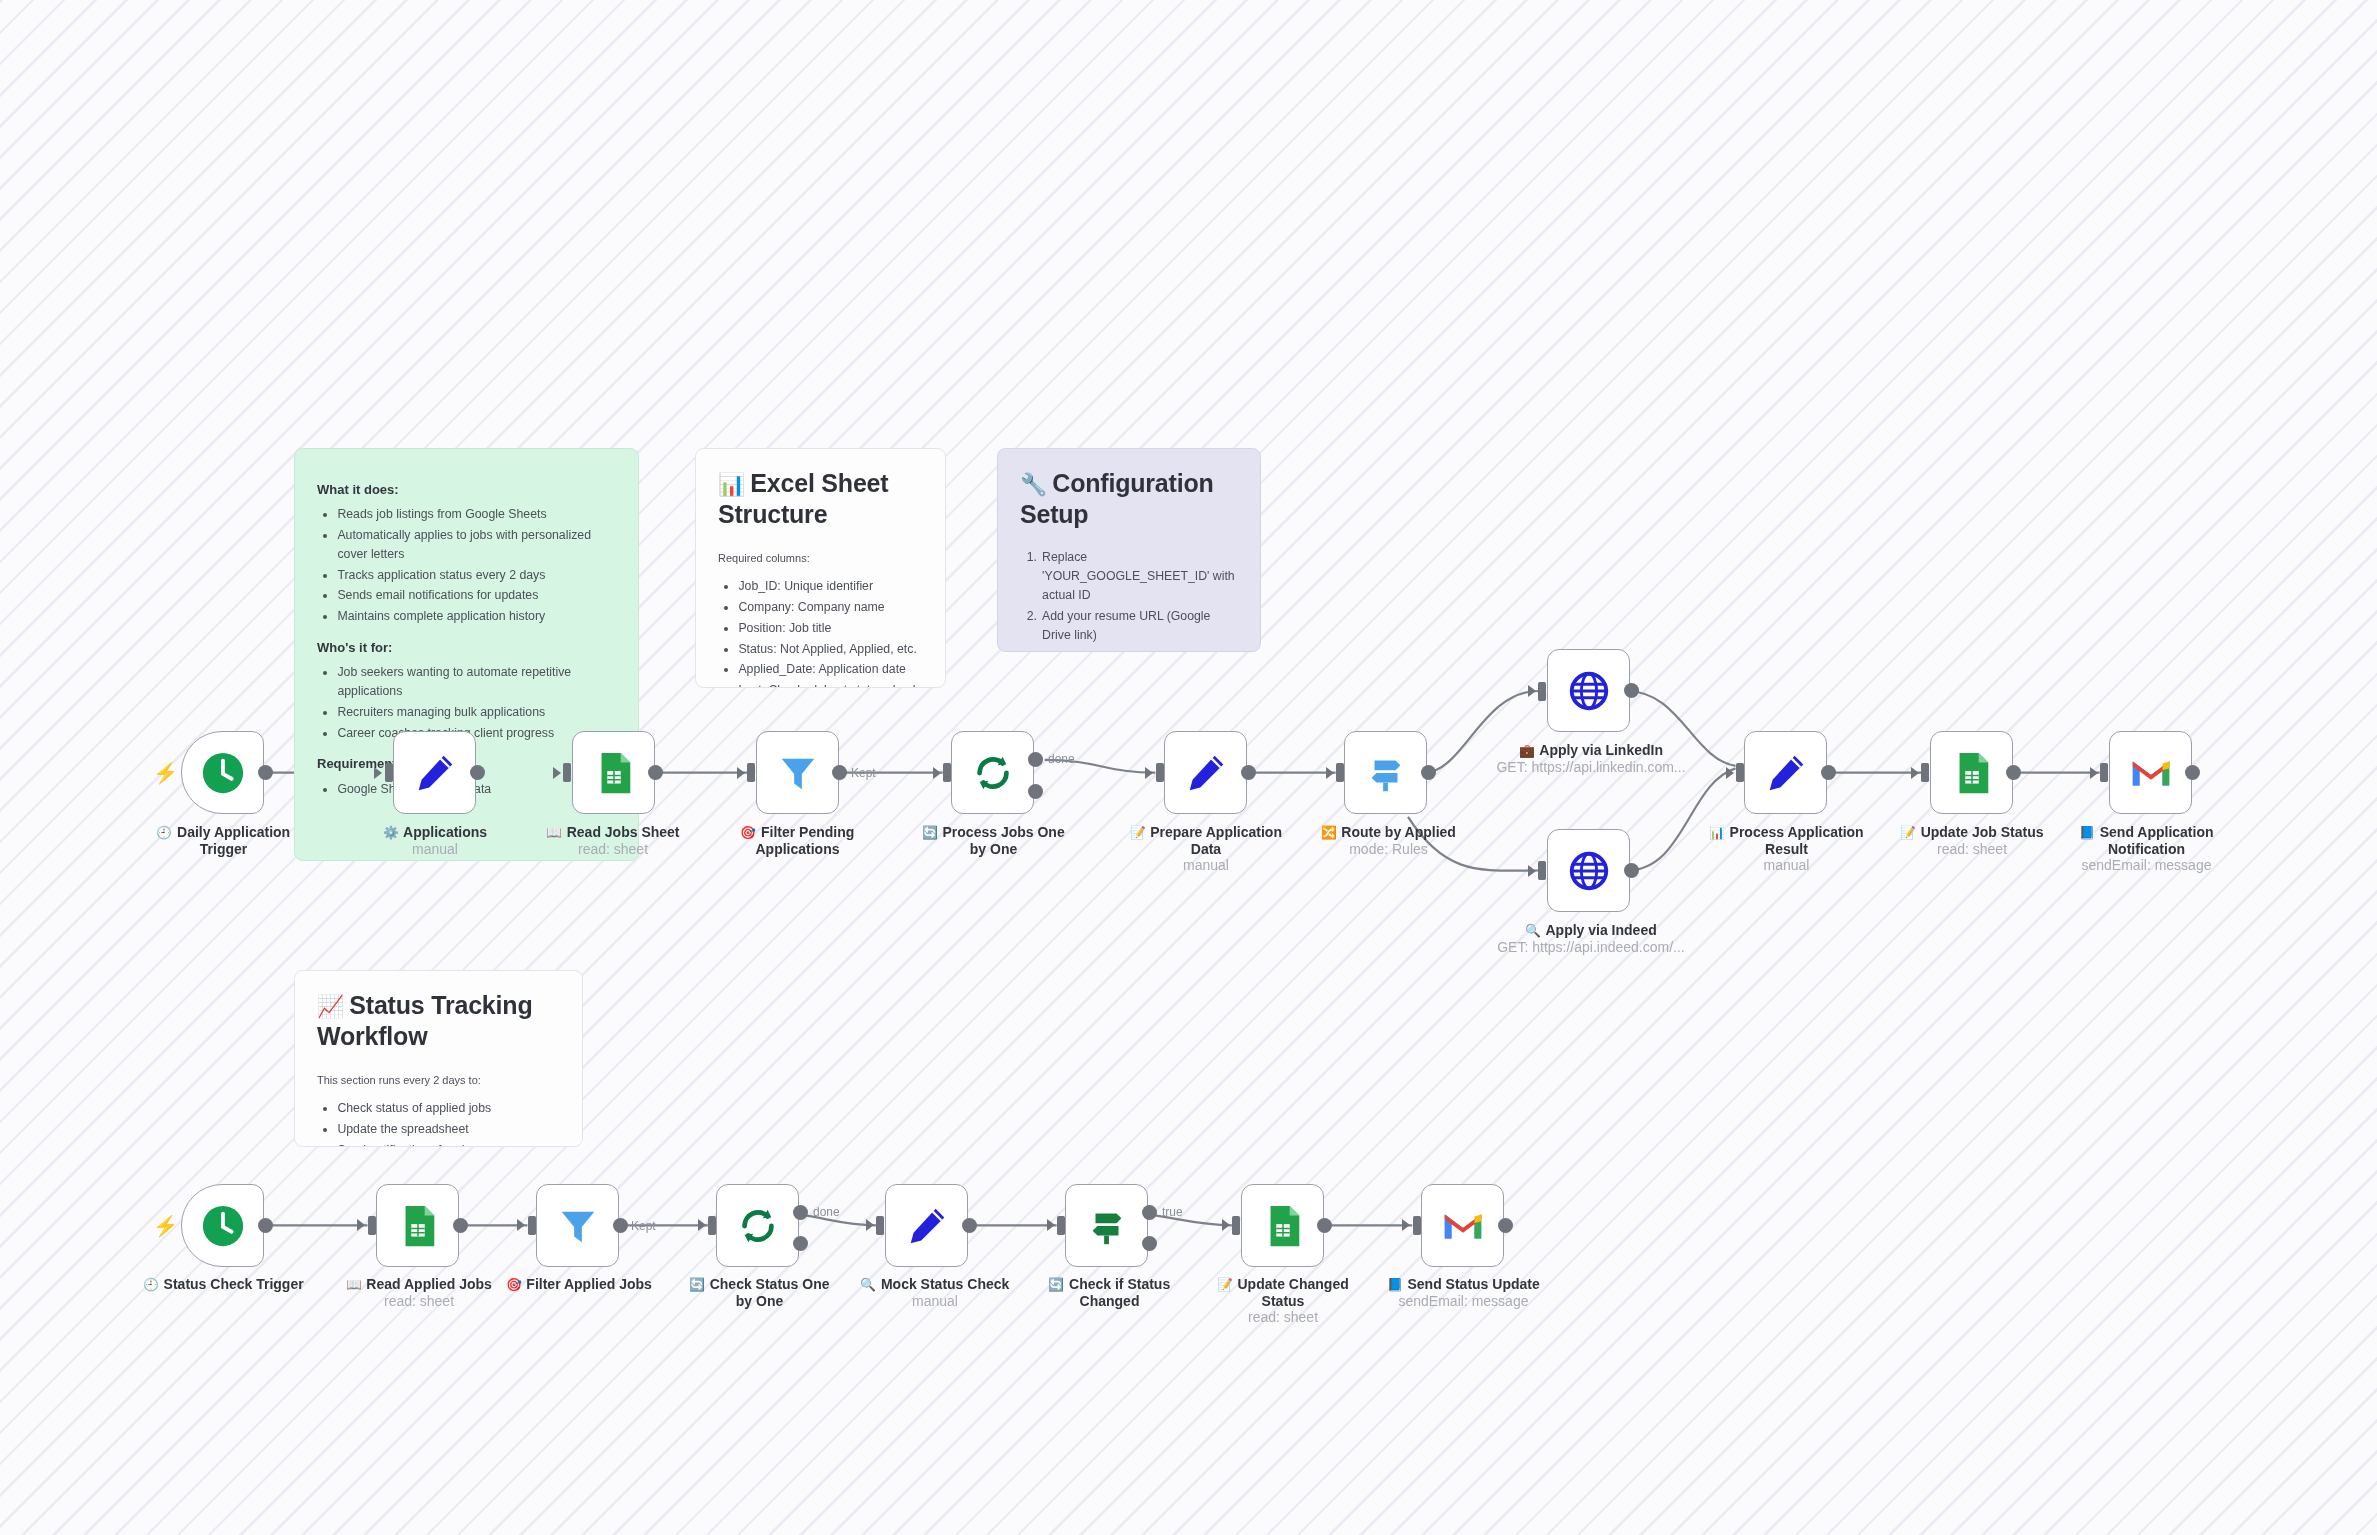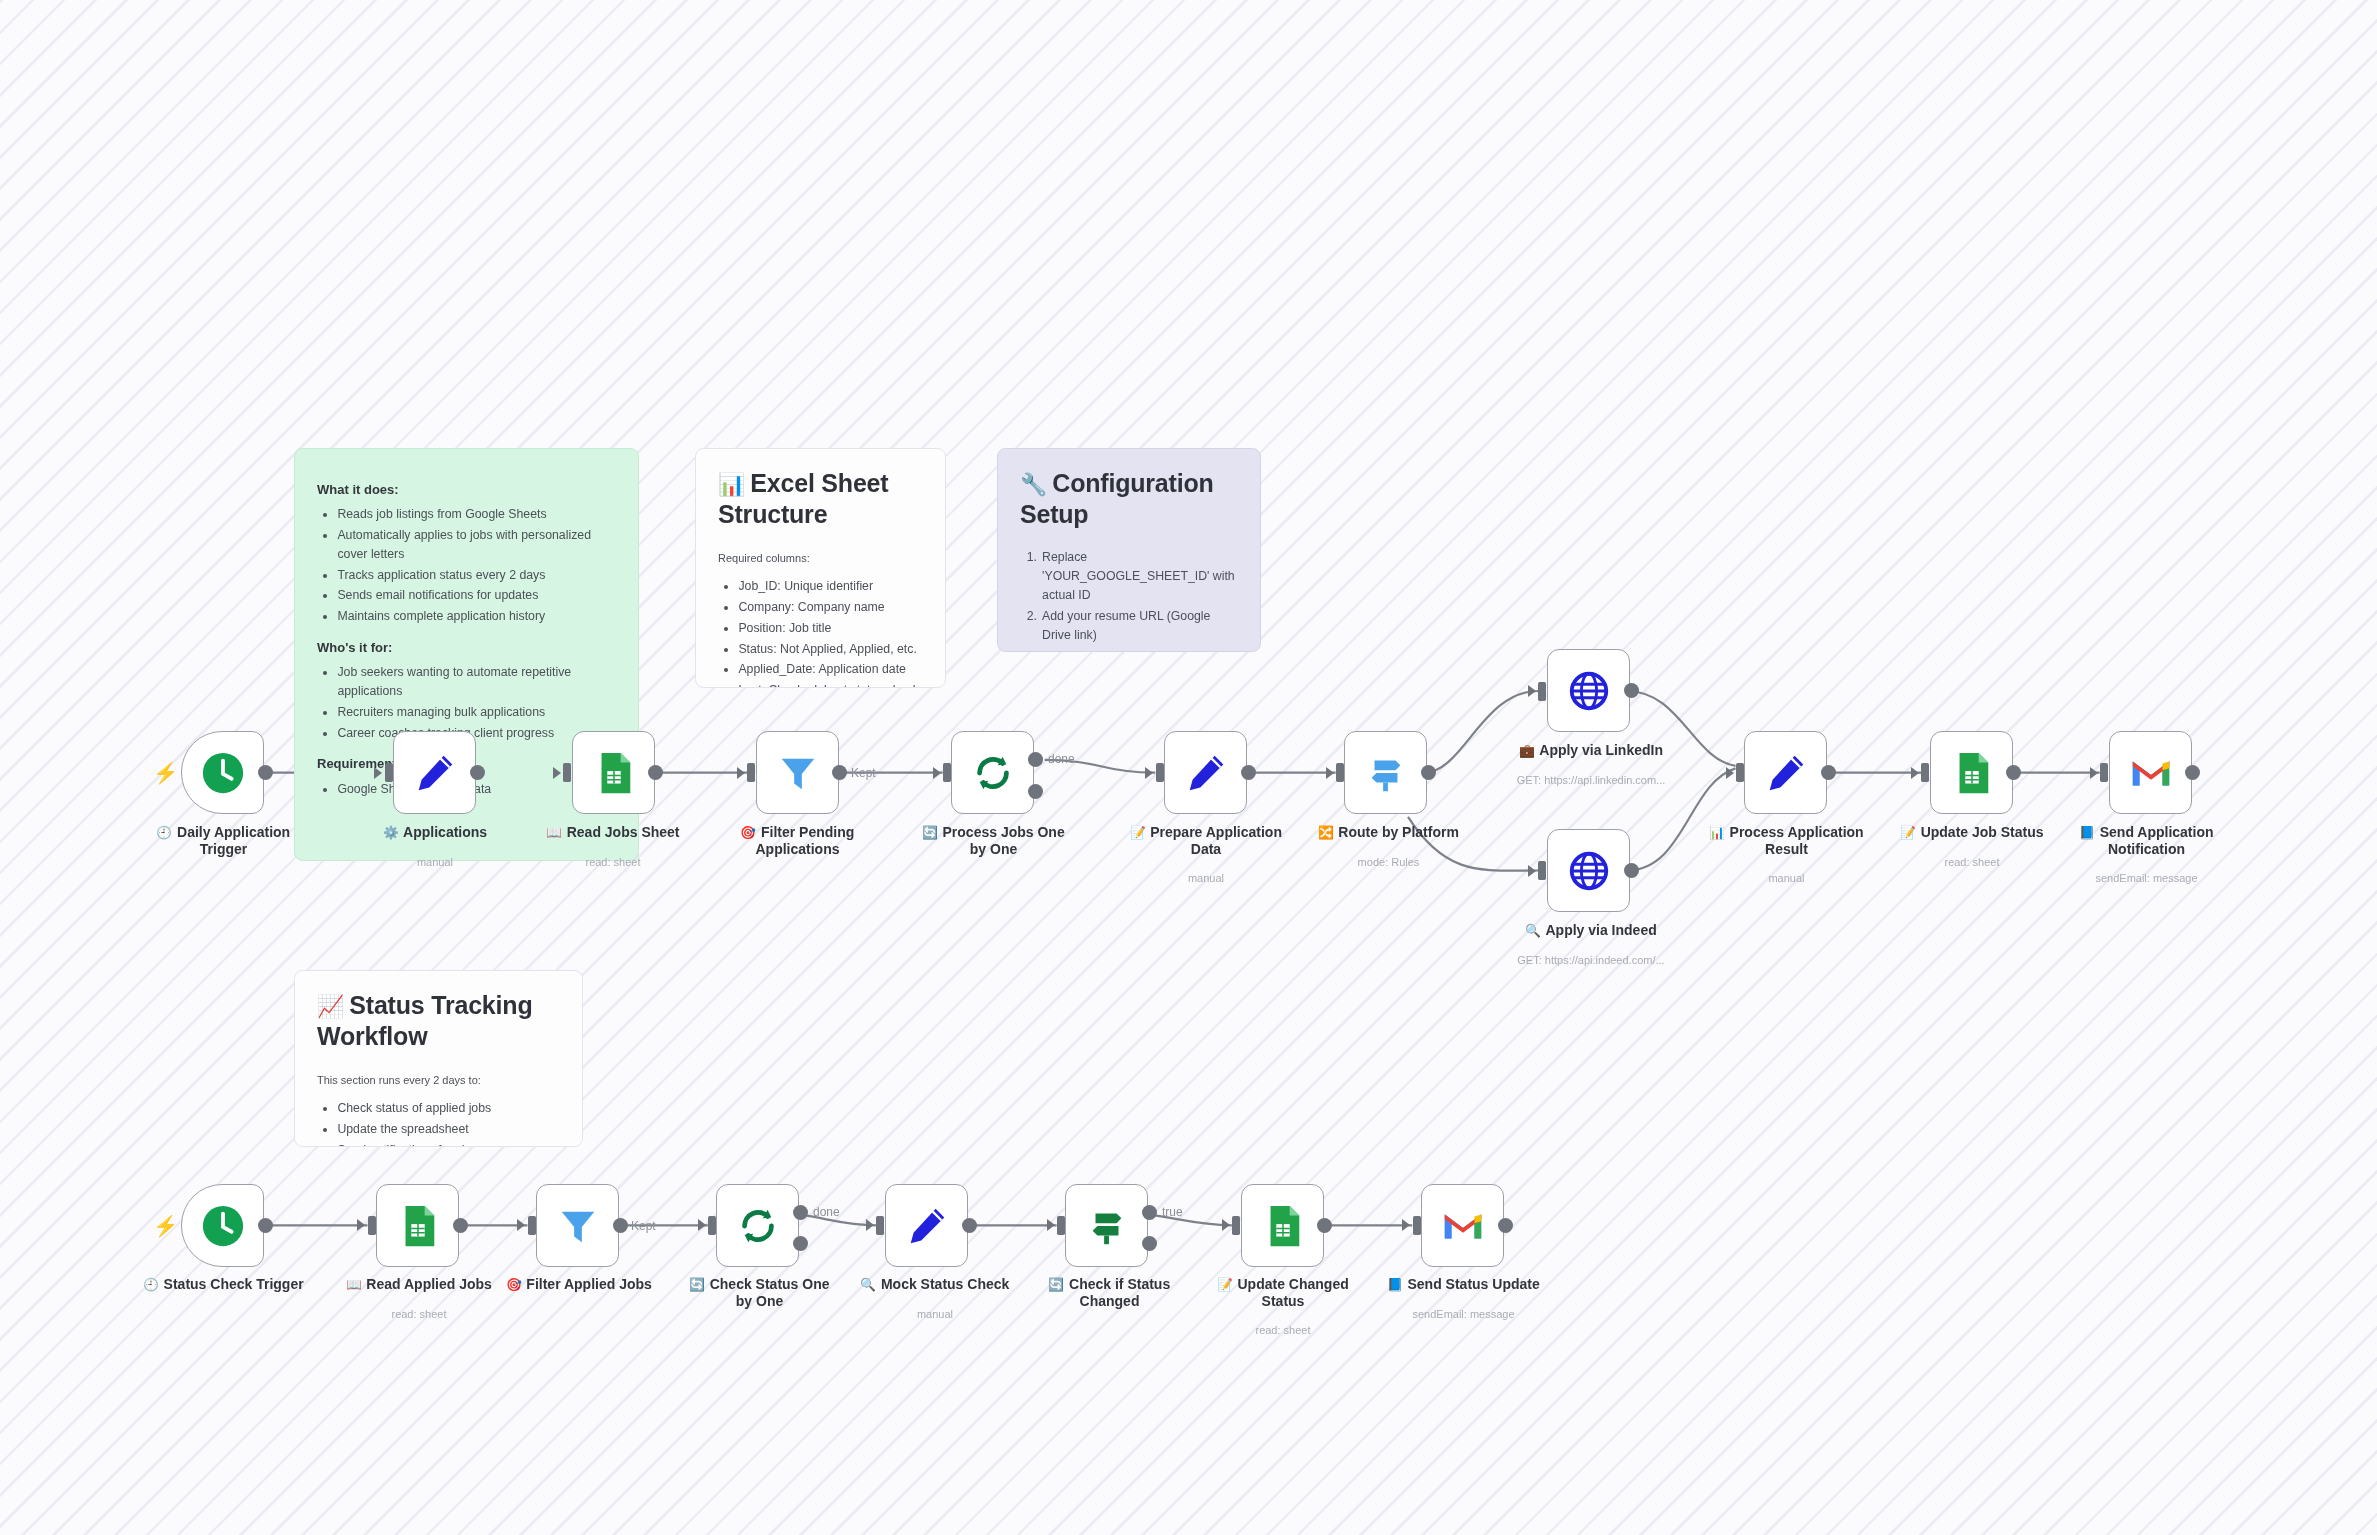"GET: https://api.linkedin.com..." .node-label .nl-sub { font-size: 11px -> 14px; margin-top: 15px -> 0 }
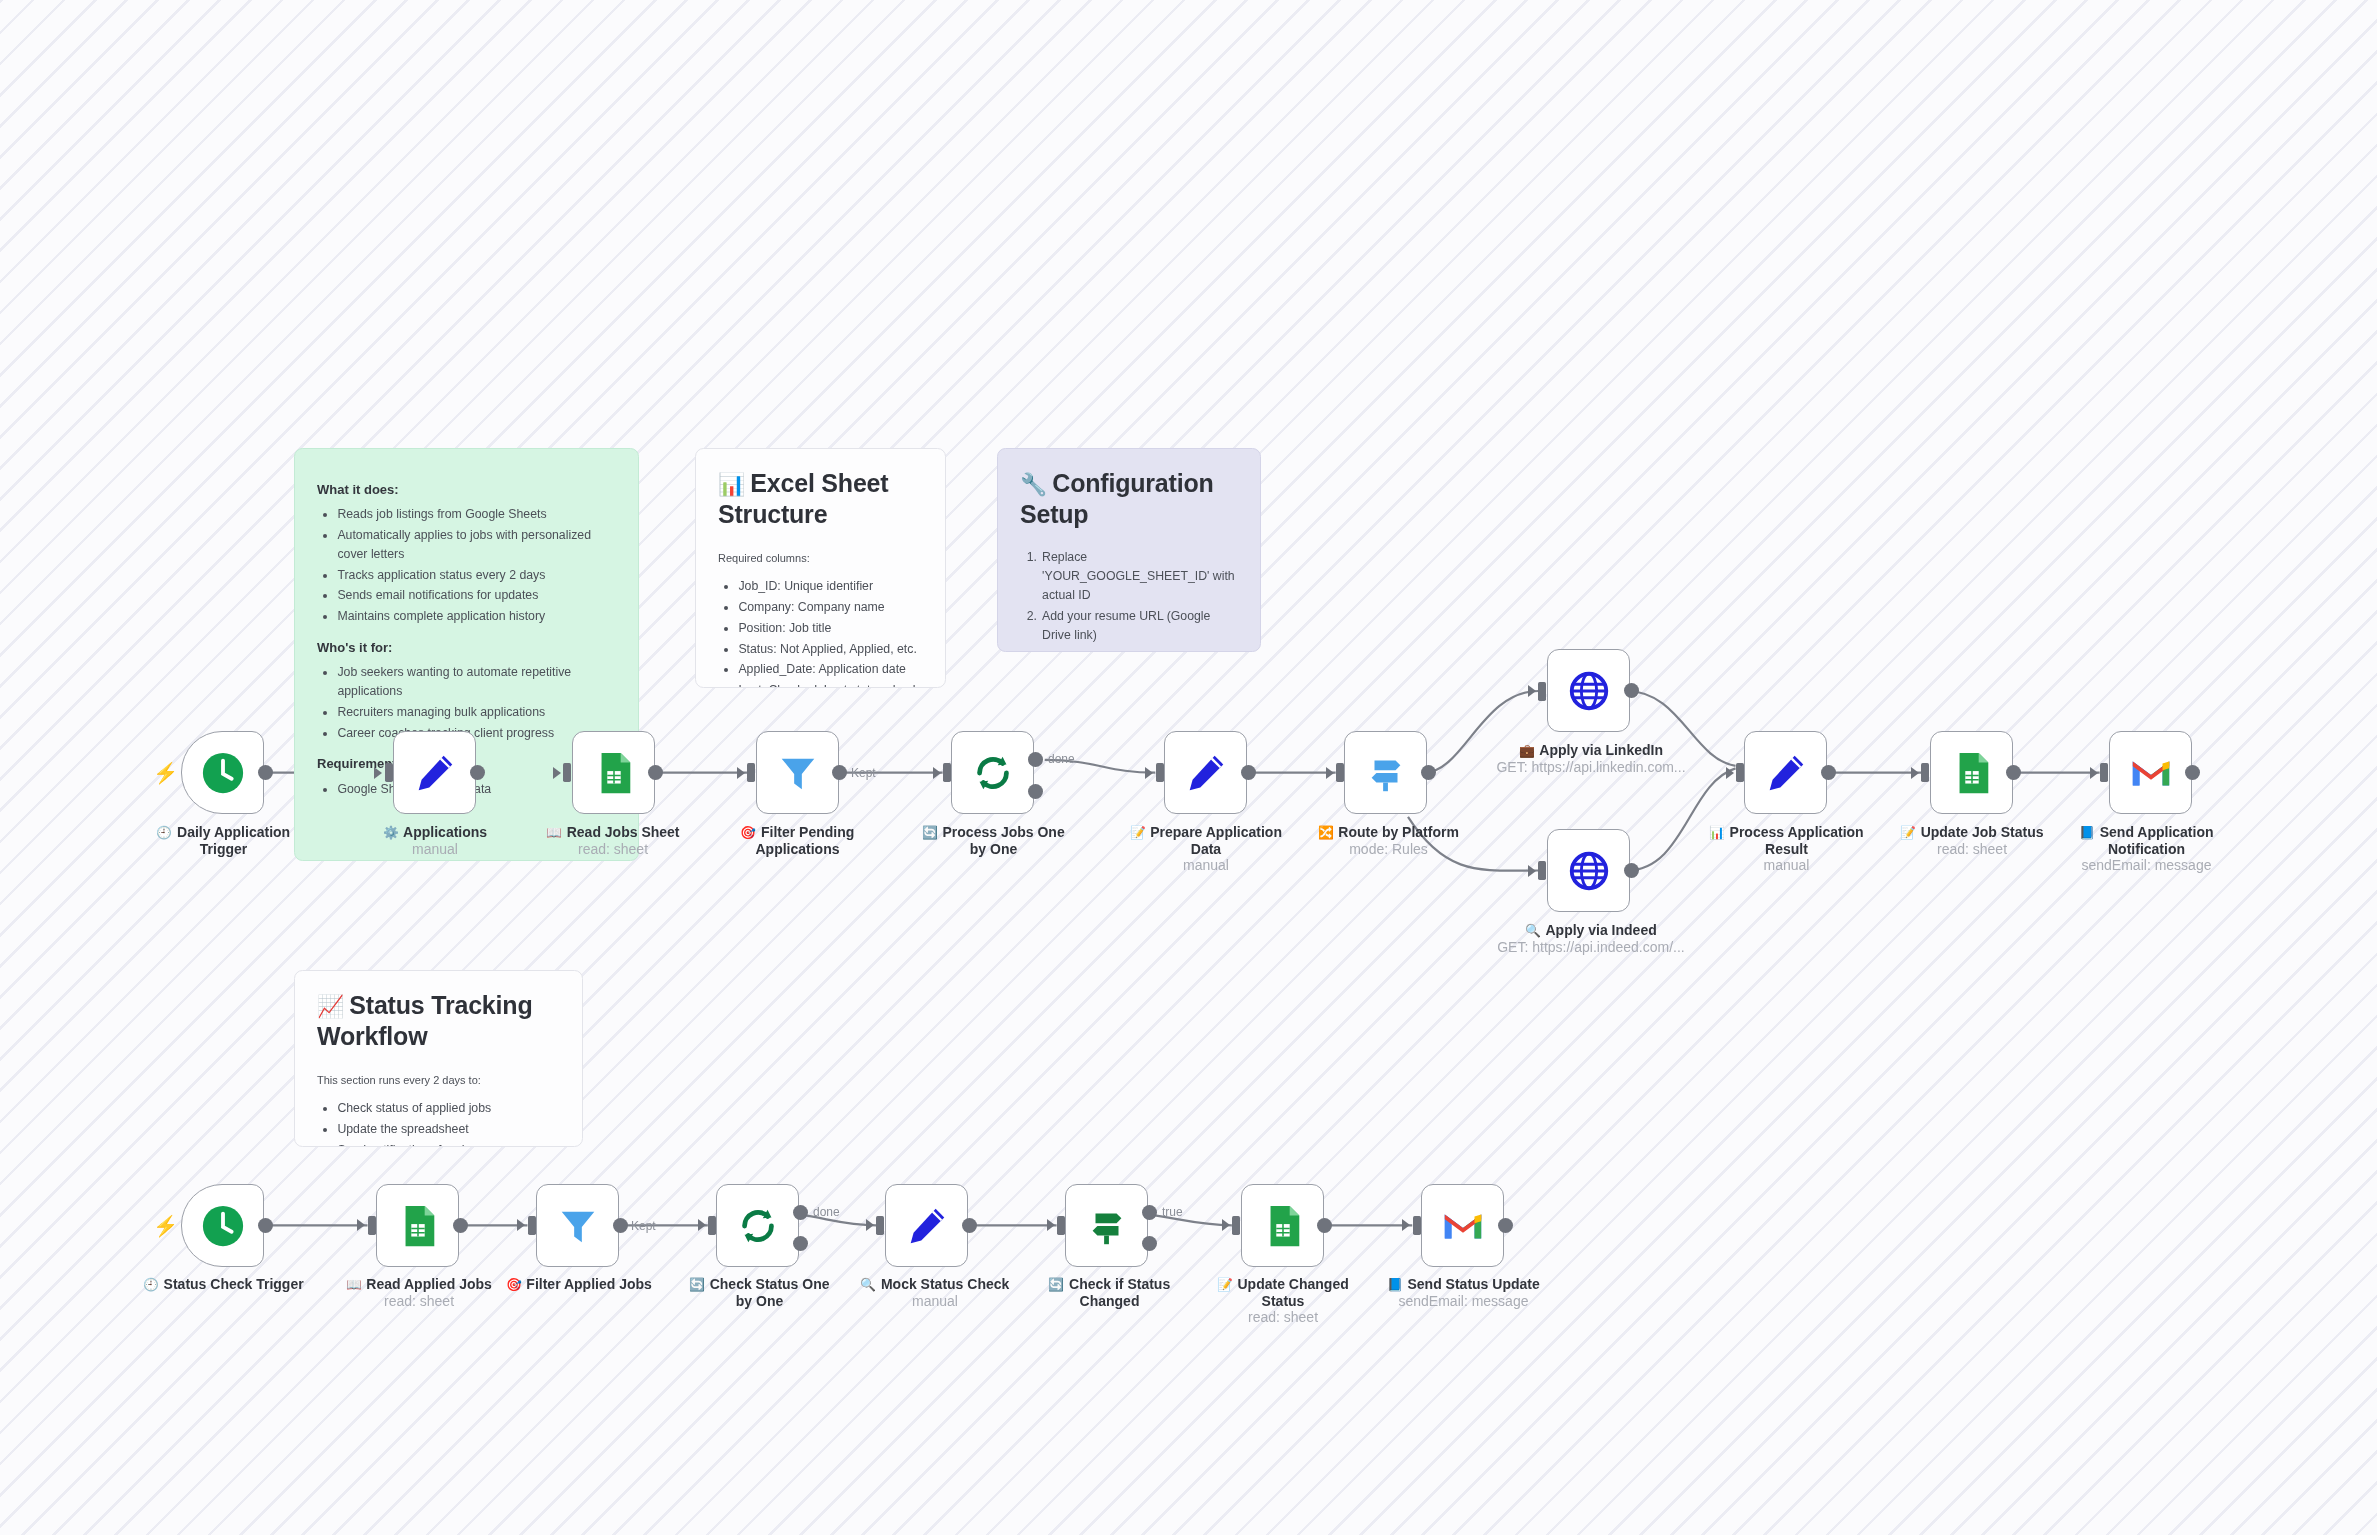"Route by Platform" span { text: Platform -> Applied }
